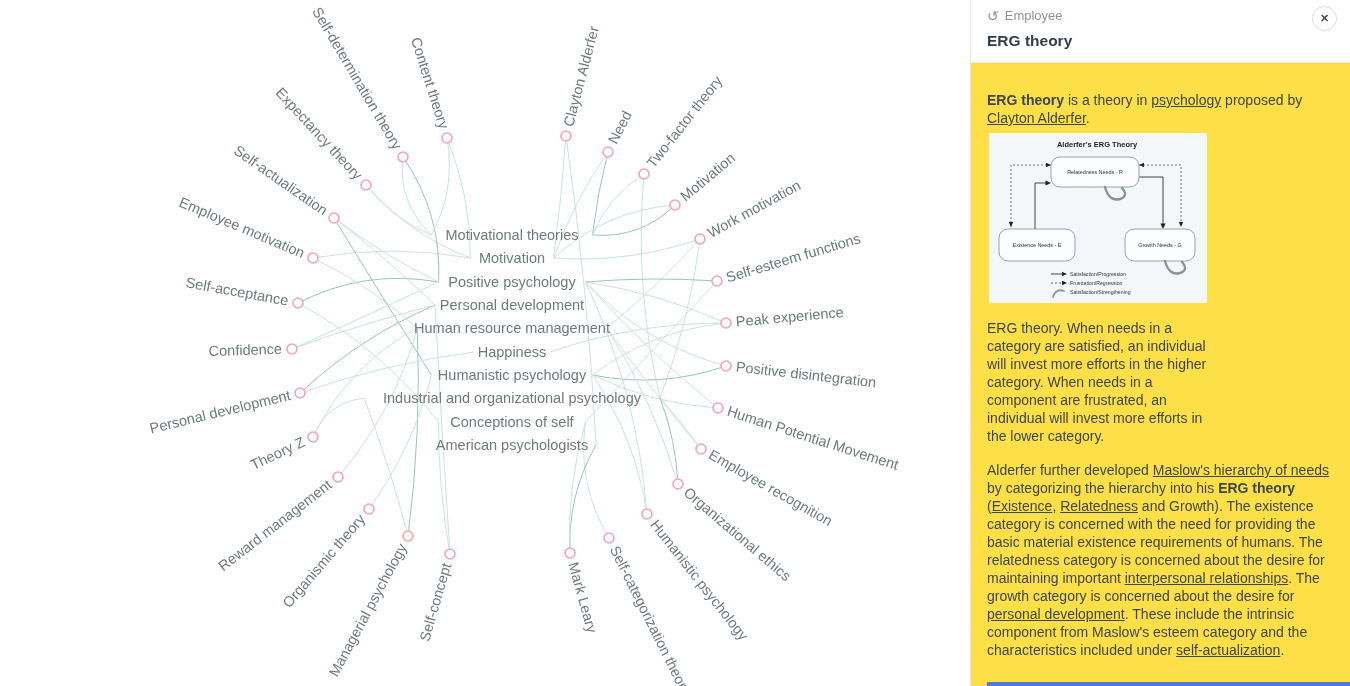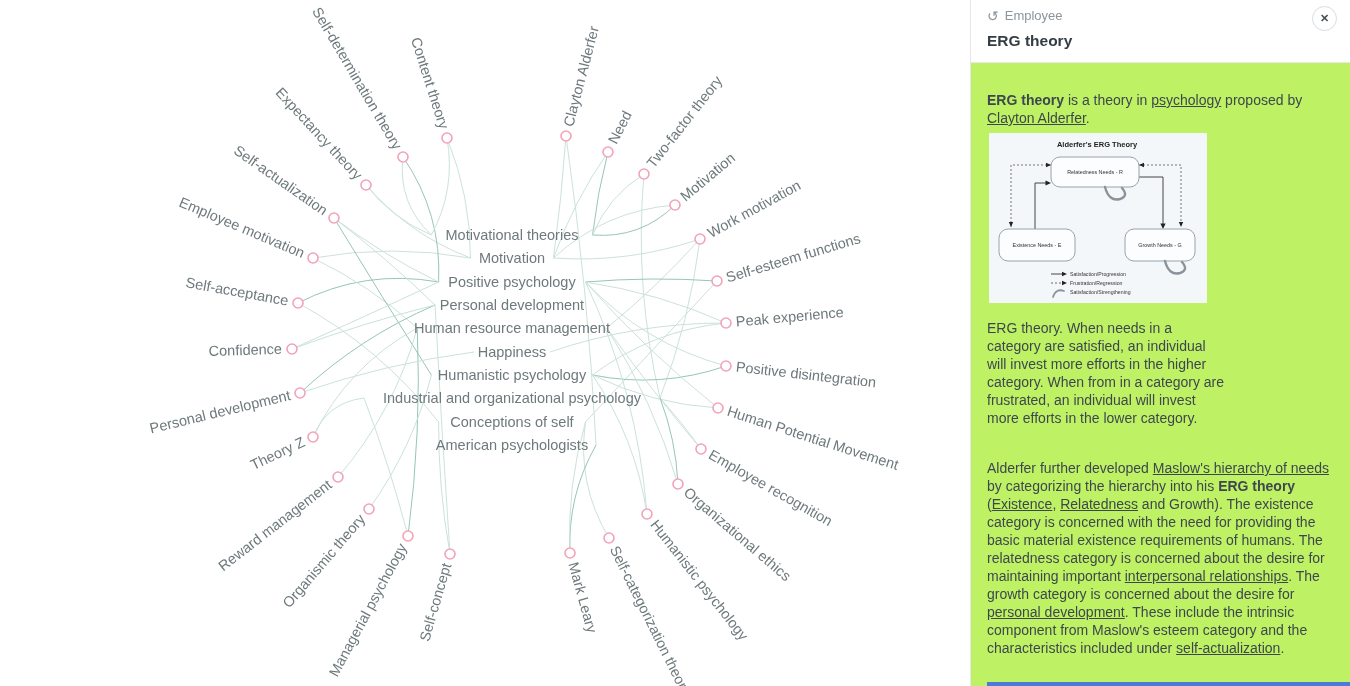"ERG theory is a theory" .panel-body { background: #bef264 -> #fde047 }
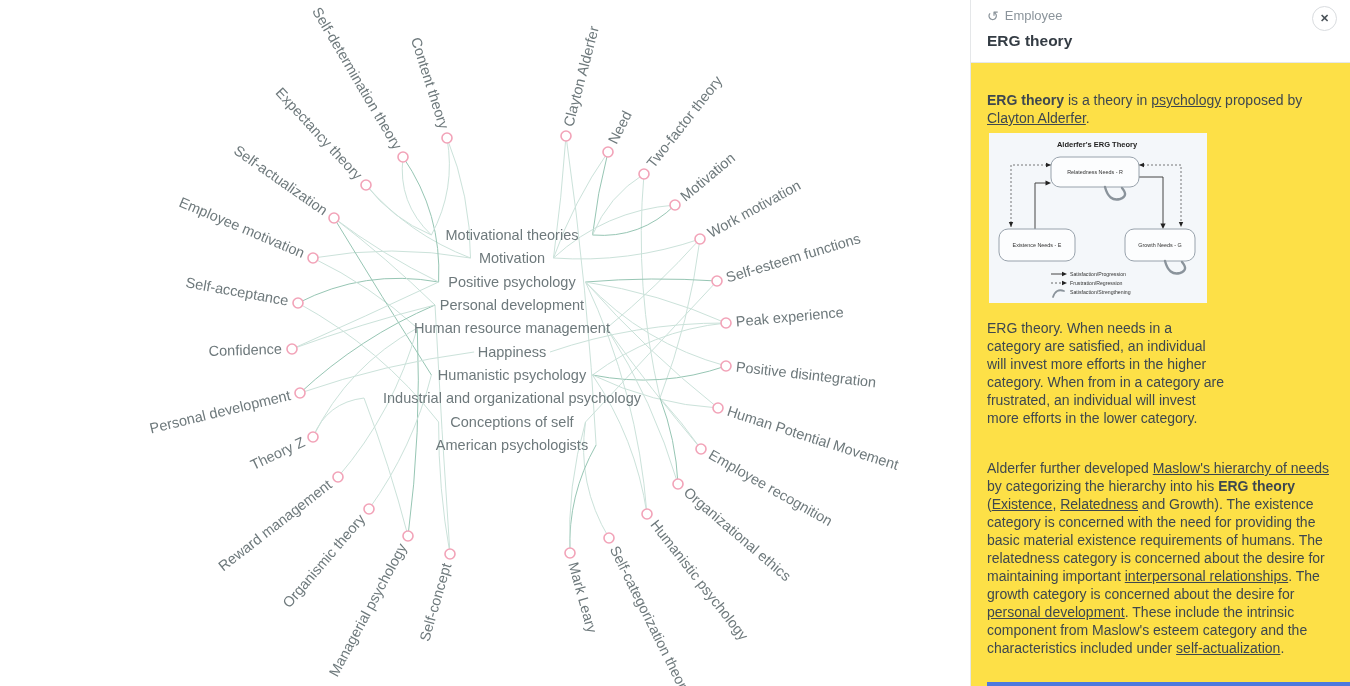"ERG theory. When needs in" div.caption { text: from in a category -> needs in a component }
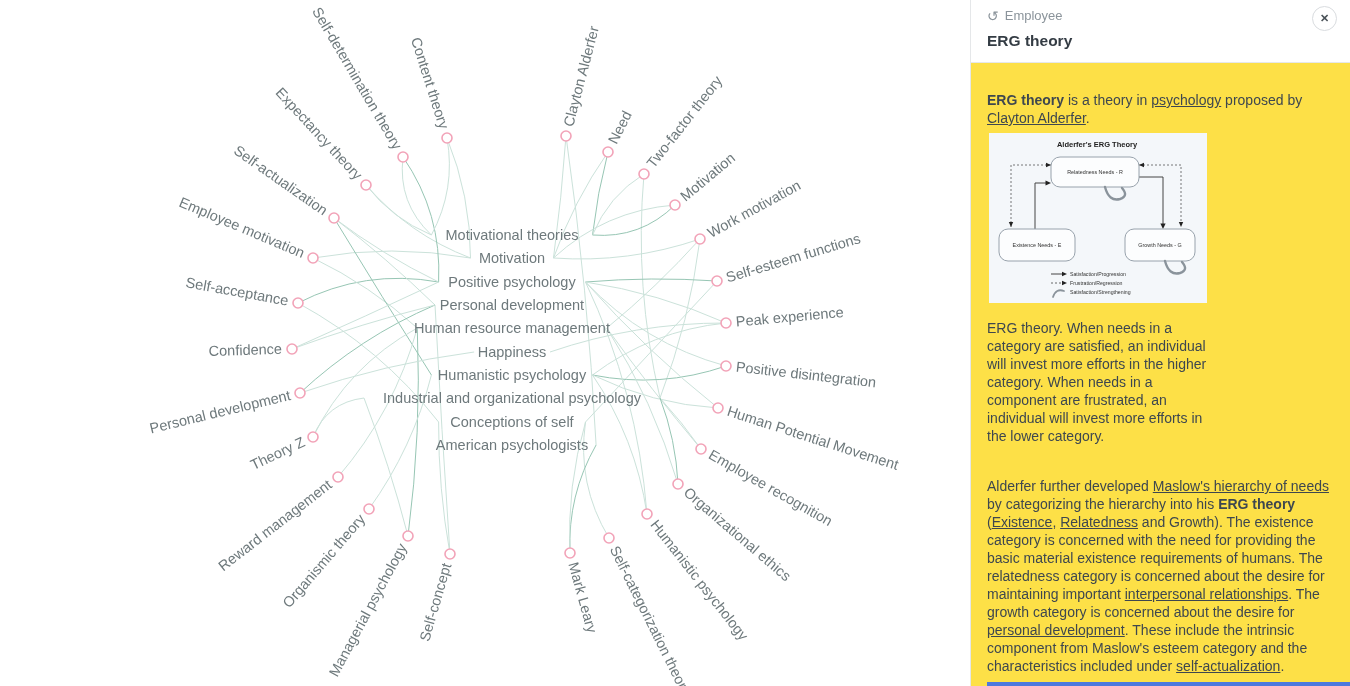"Alderfer further developed Maslow's" .body-para { margin-top: 32px -> 16px }
